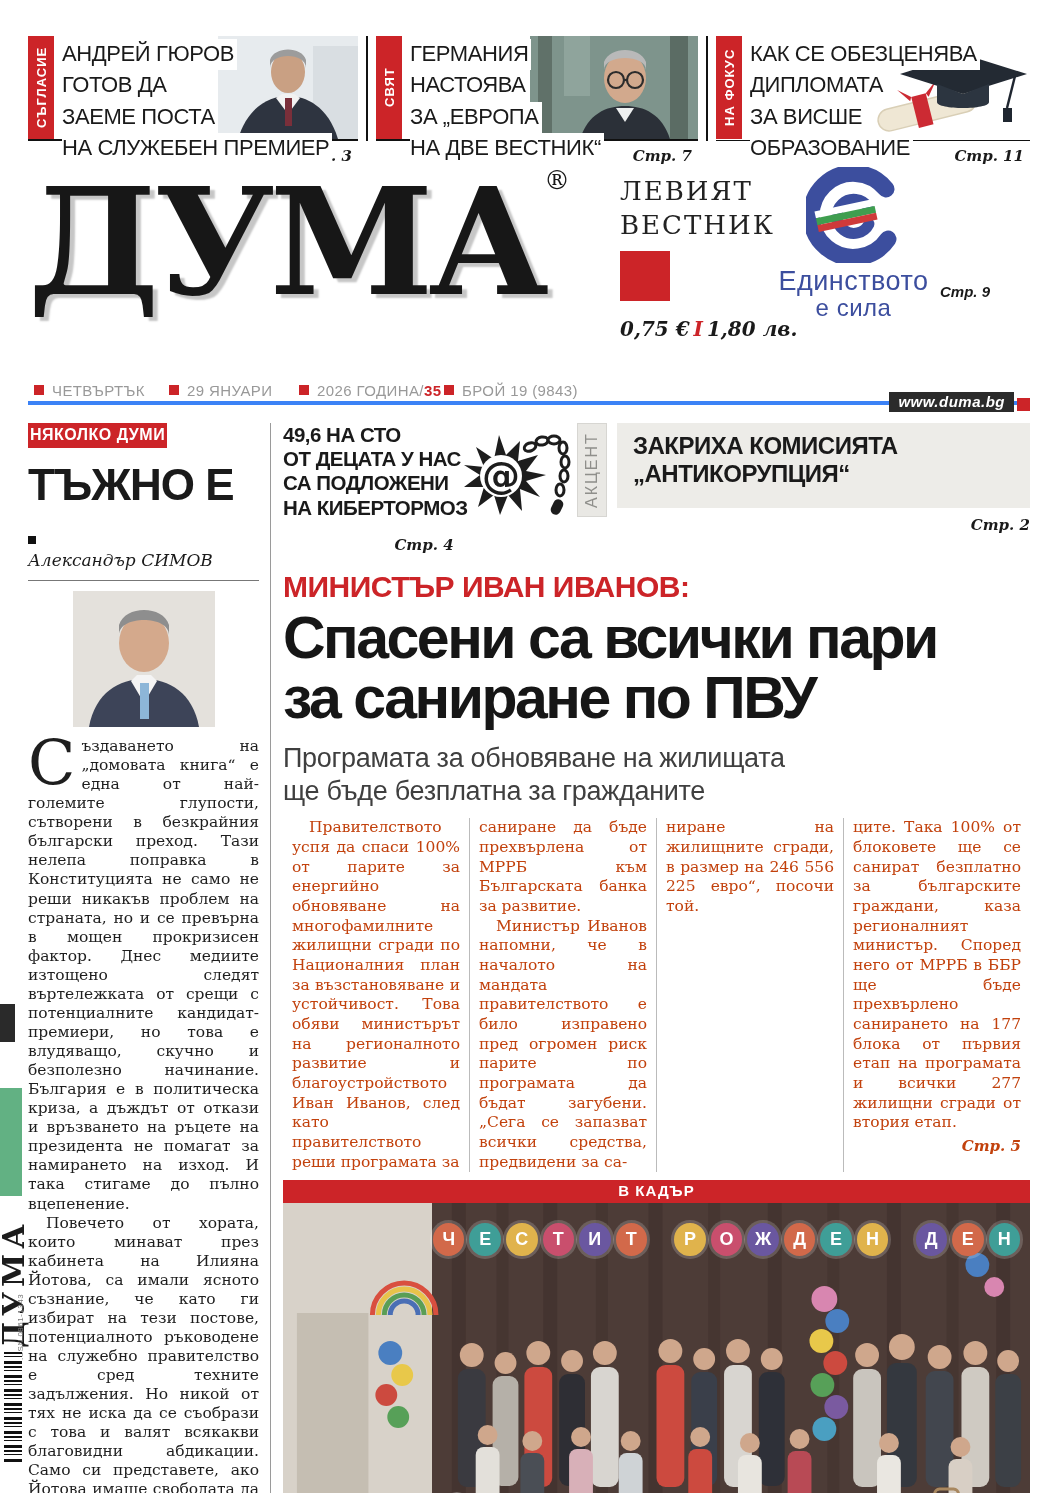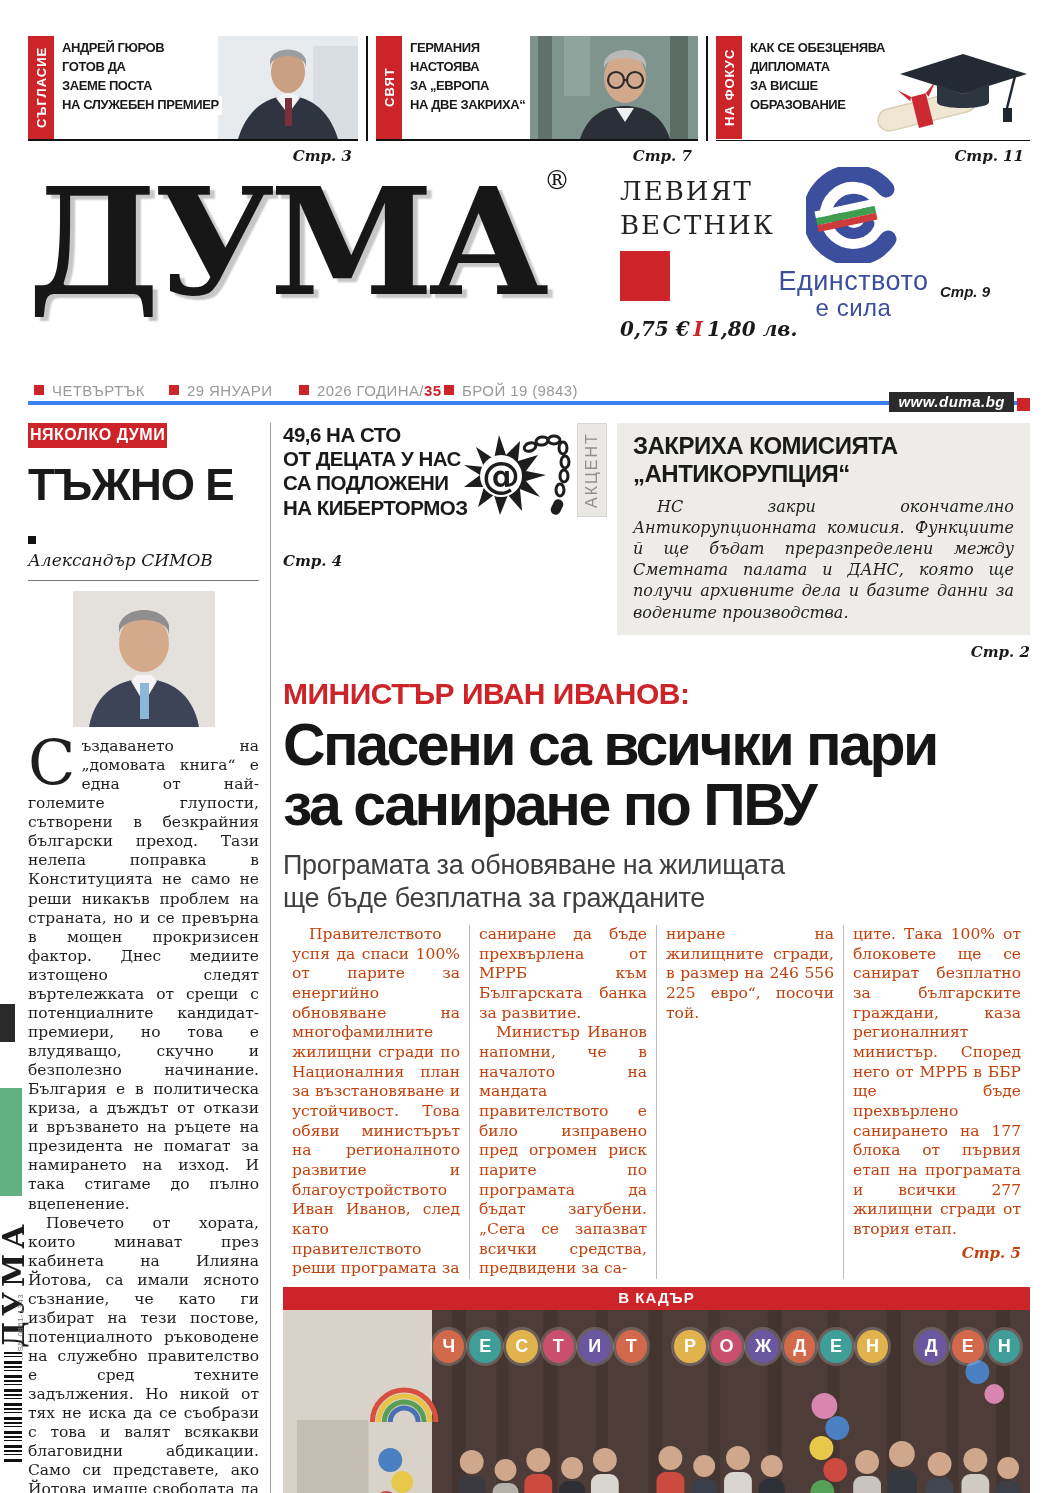"АНДРЕЙ ГЮРОВ" .teaser-title span { font-size: 13px -> 22px; font-weight: 700 -> 400 }
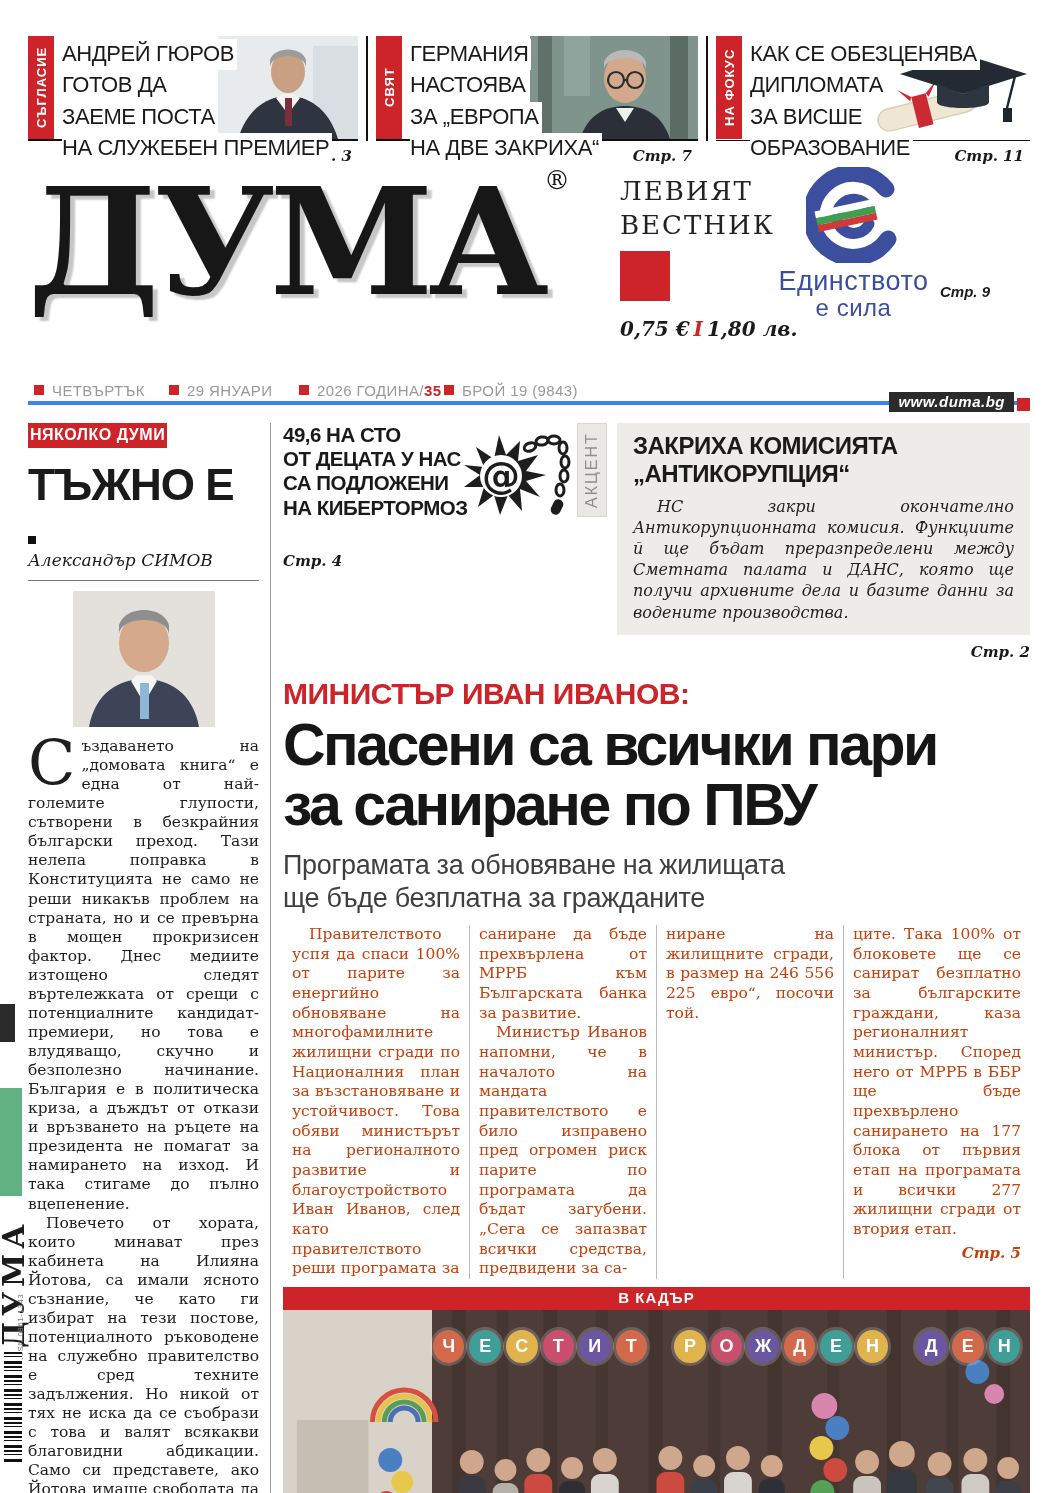"НА ДВЕ ЗАКРИХА“" span { text: ЗАКРИХА -> ВЕСТНИК }
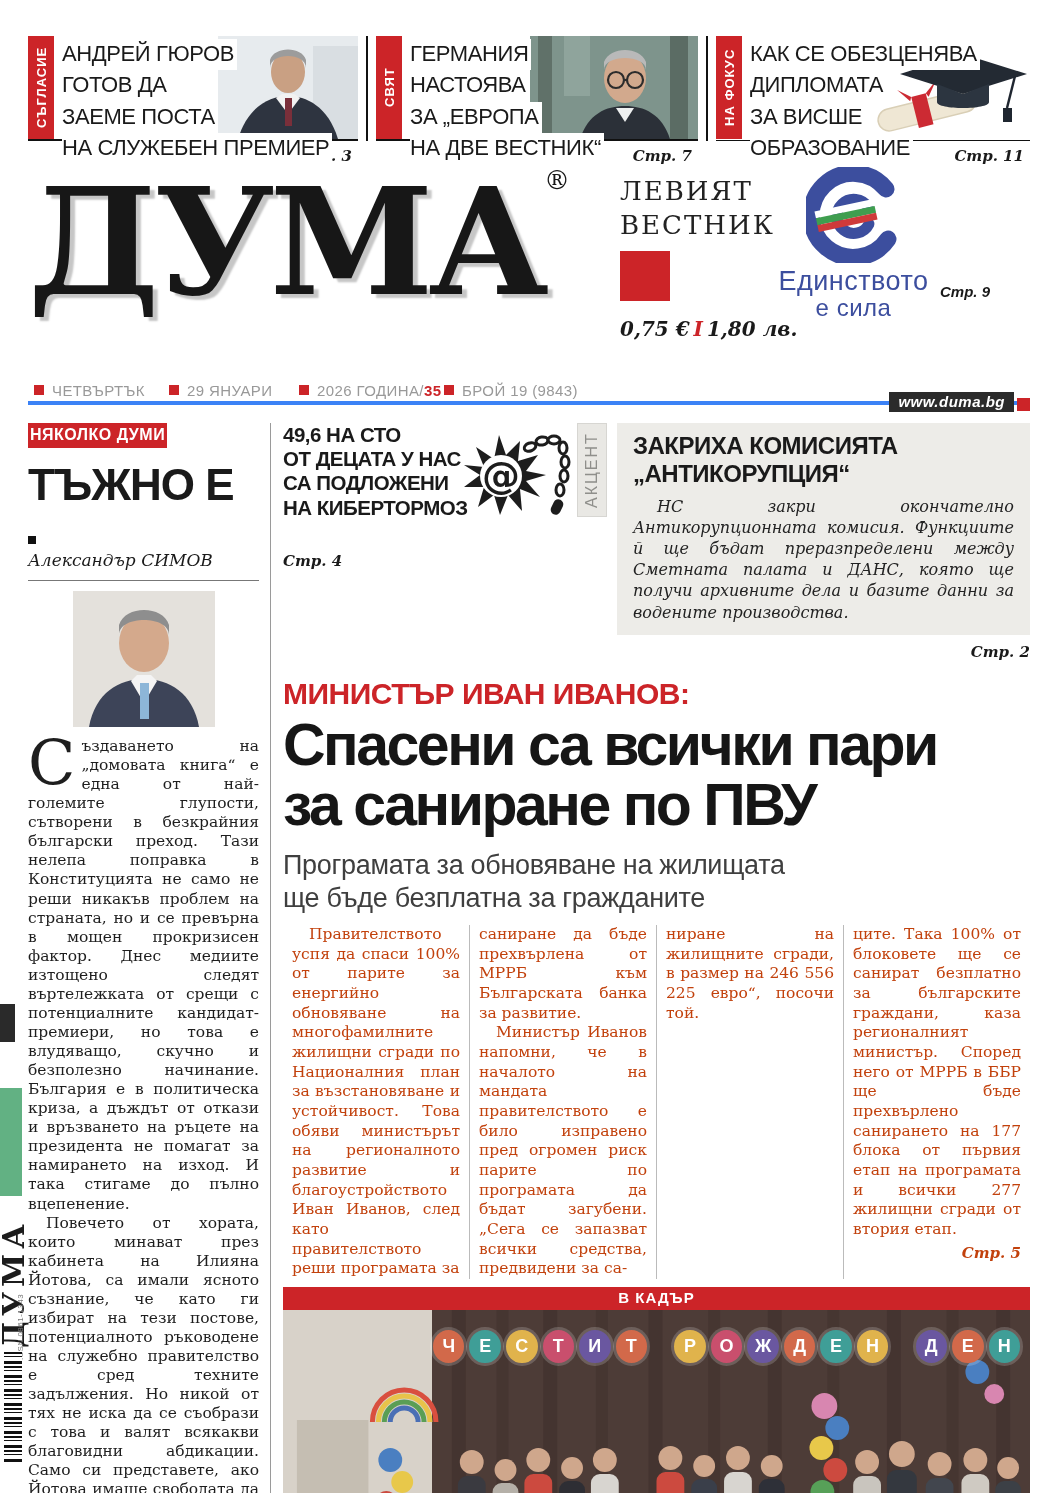"НС закри окончателно Антикорупционната" div.accent-box-text { html: <div>НС закри окончателно Антикорупционната комисия. Функциите й ще бъдат преразпределени между Сметната палата и ДАНС, която ще получи архивните дела и базите данни за водените производства.</div> -> none }
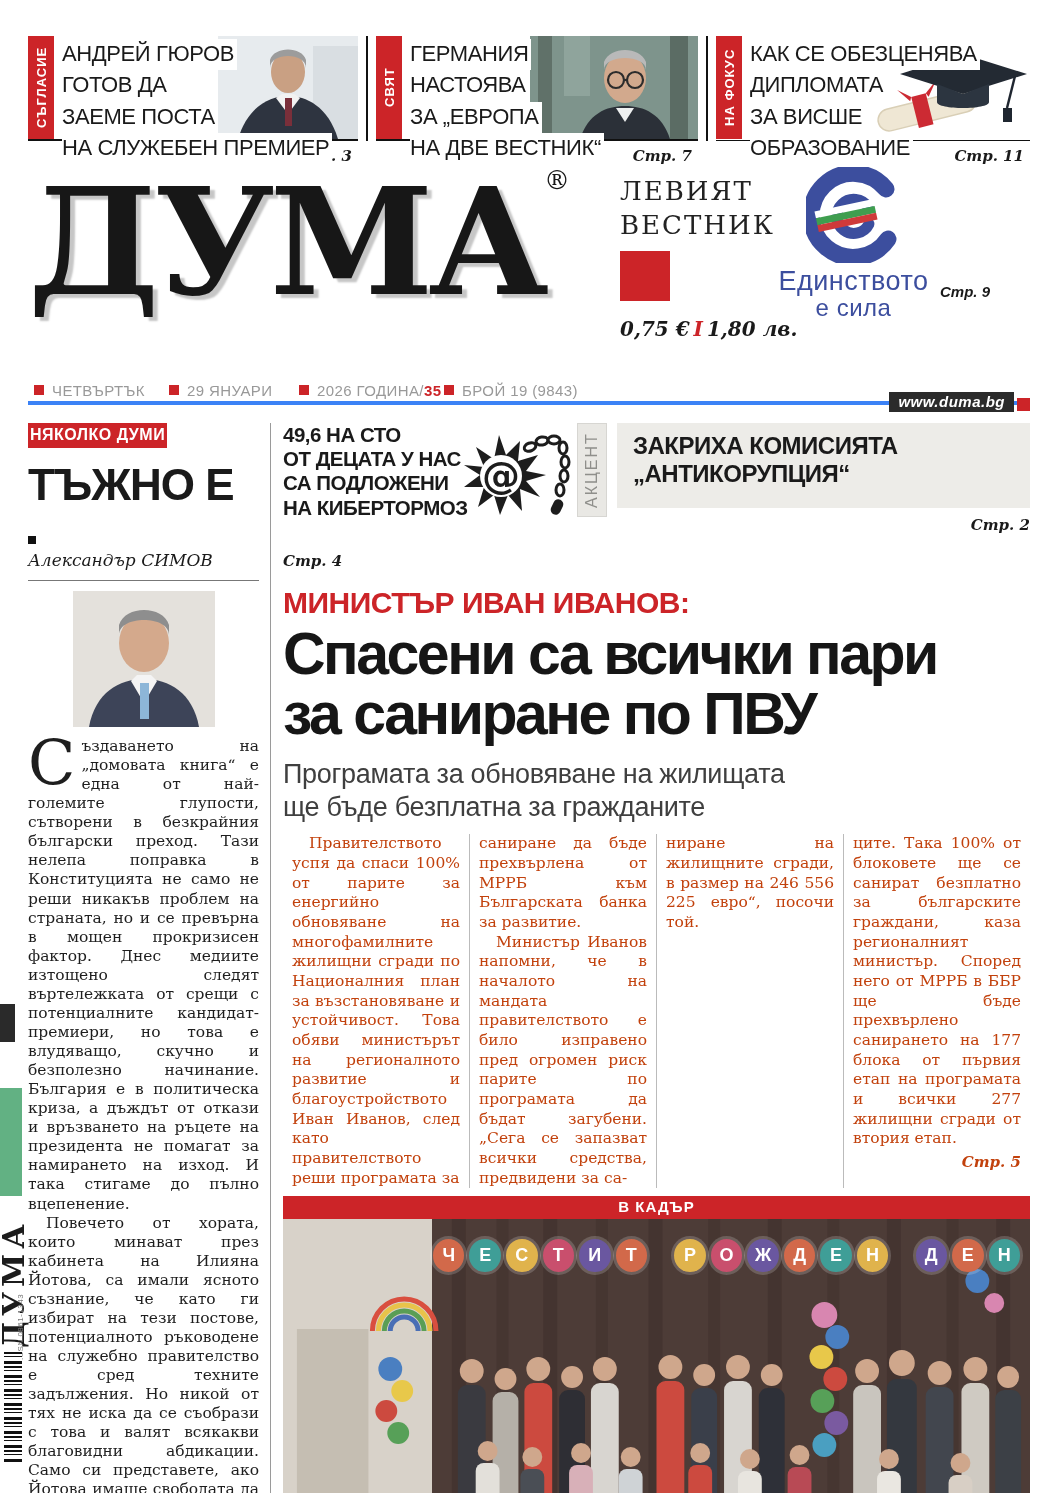"Стр. 4" .cyber-page { margin-top: 23px -> 7px; text-align: left -> center }
